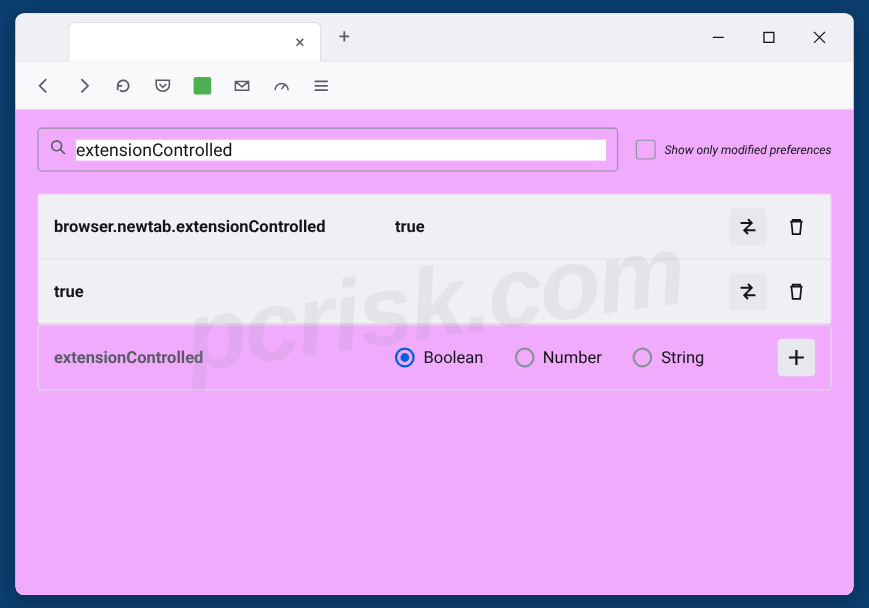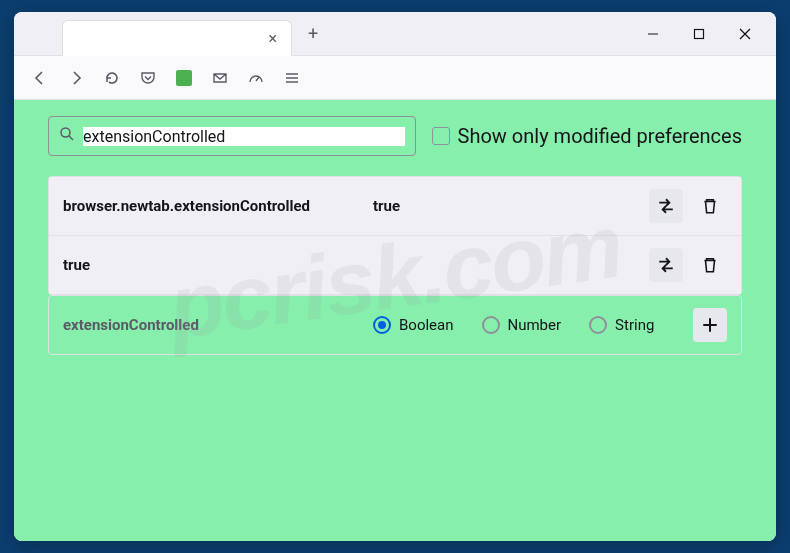"extensionControlled" .content { background: #86efac -> #f0abfc; padding: 16px 34px -> 16px 20px }
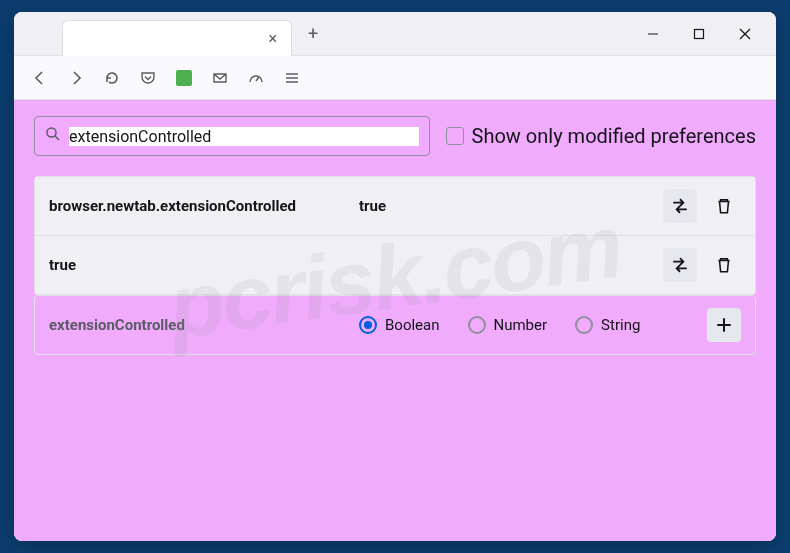"Show only modified preferences" .checkbox-label { font-size: 20px -> 11px; font-style: none -> italic }
